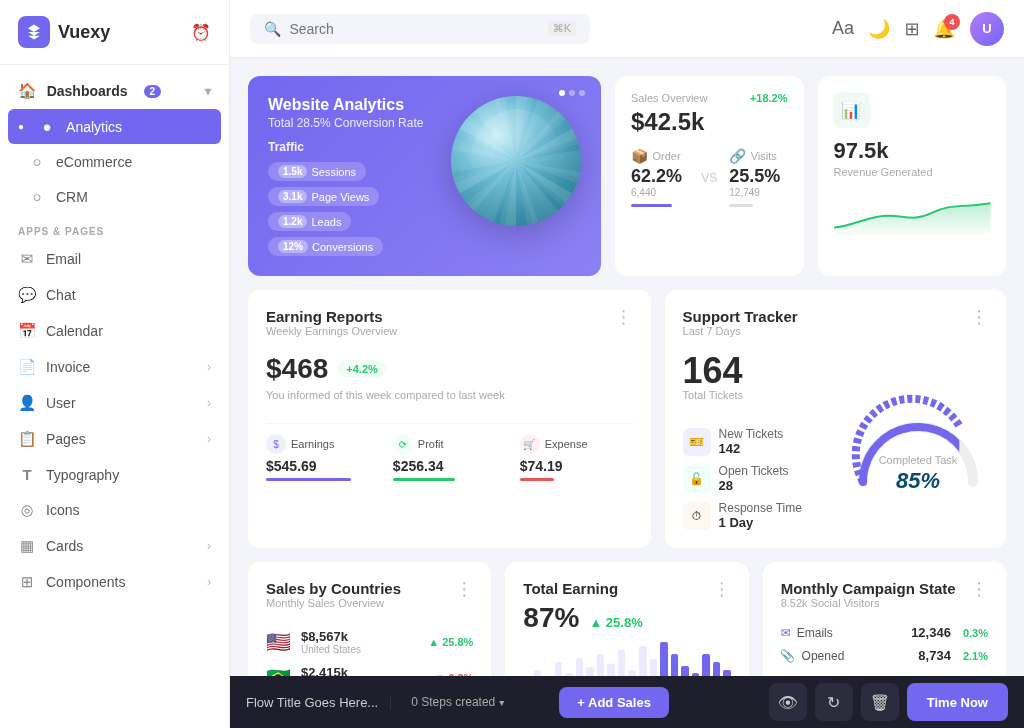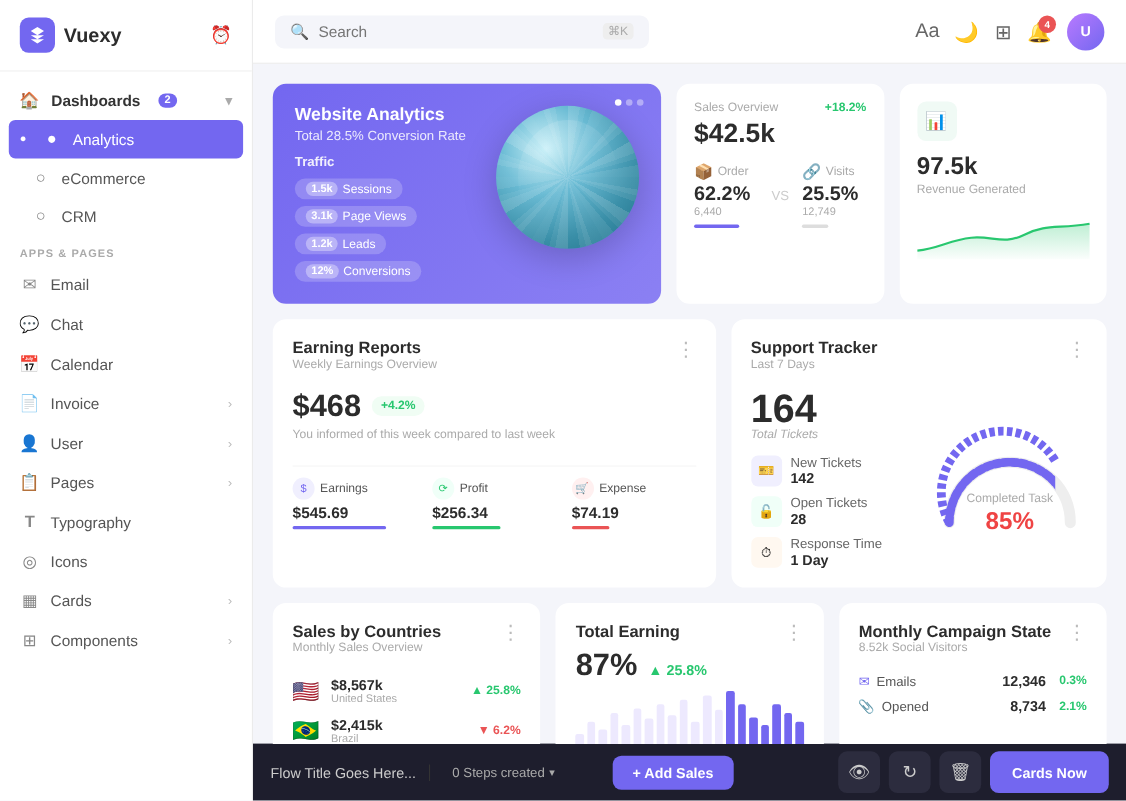"Total Tickets" .support-tickets-label { font-style: italic -> none; margin-bottom: 12px -> 26px }
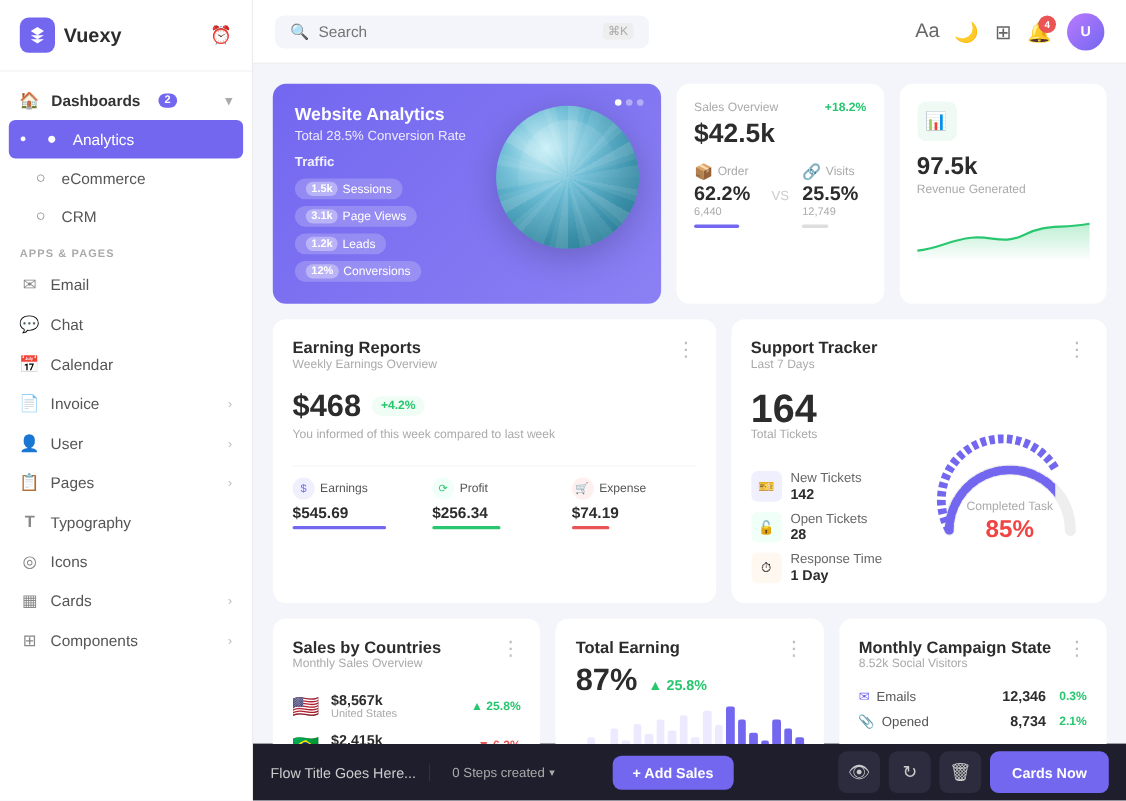"85%" div { color: #ef4444 -> #0c4a6e; font-style: none -> italic }
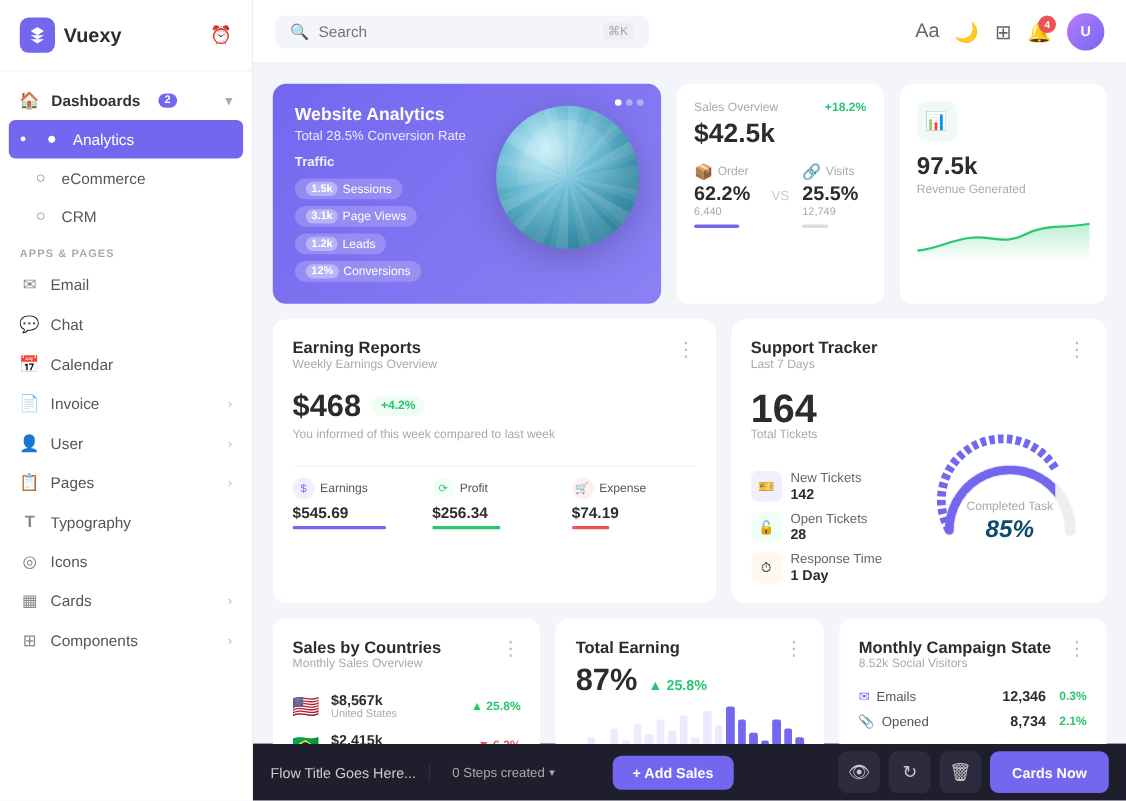"Cards Now" button.save-btn { text: Cards -> Time }
